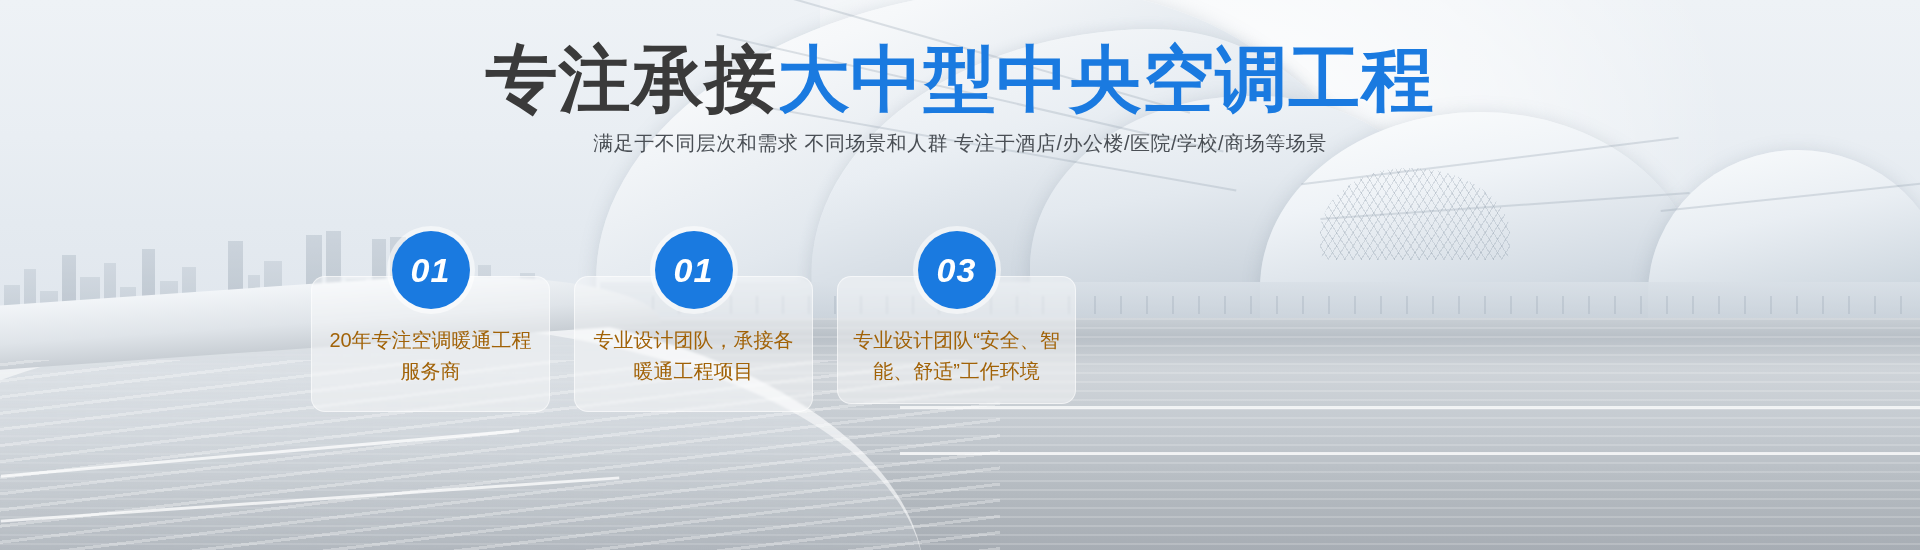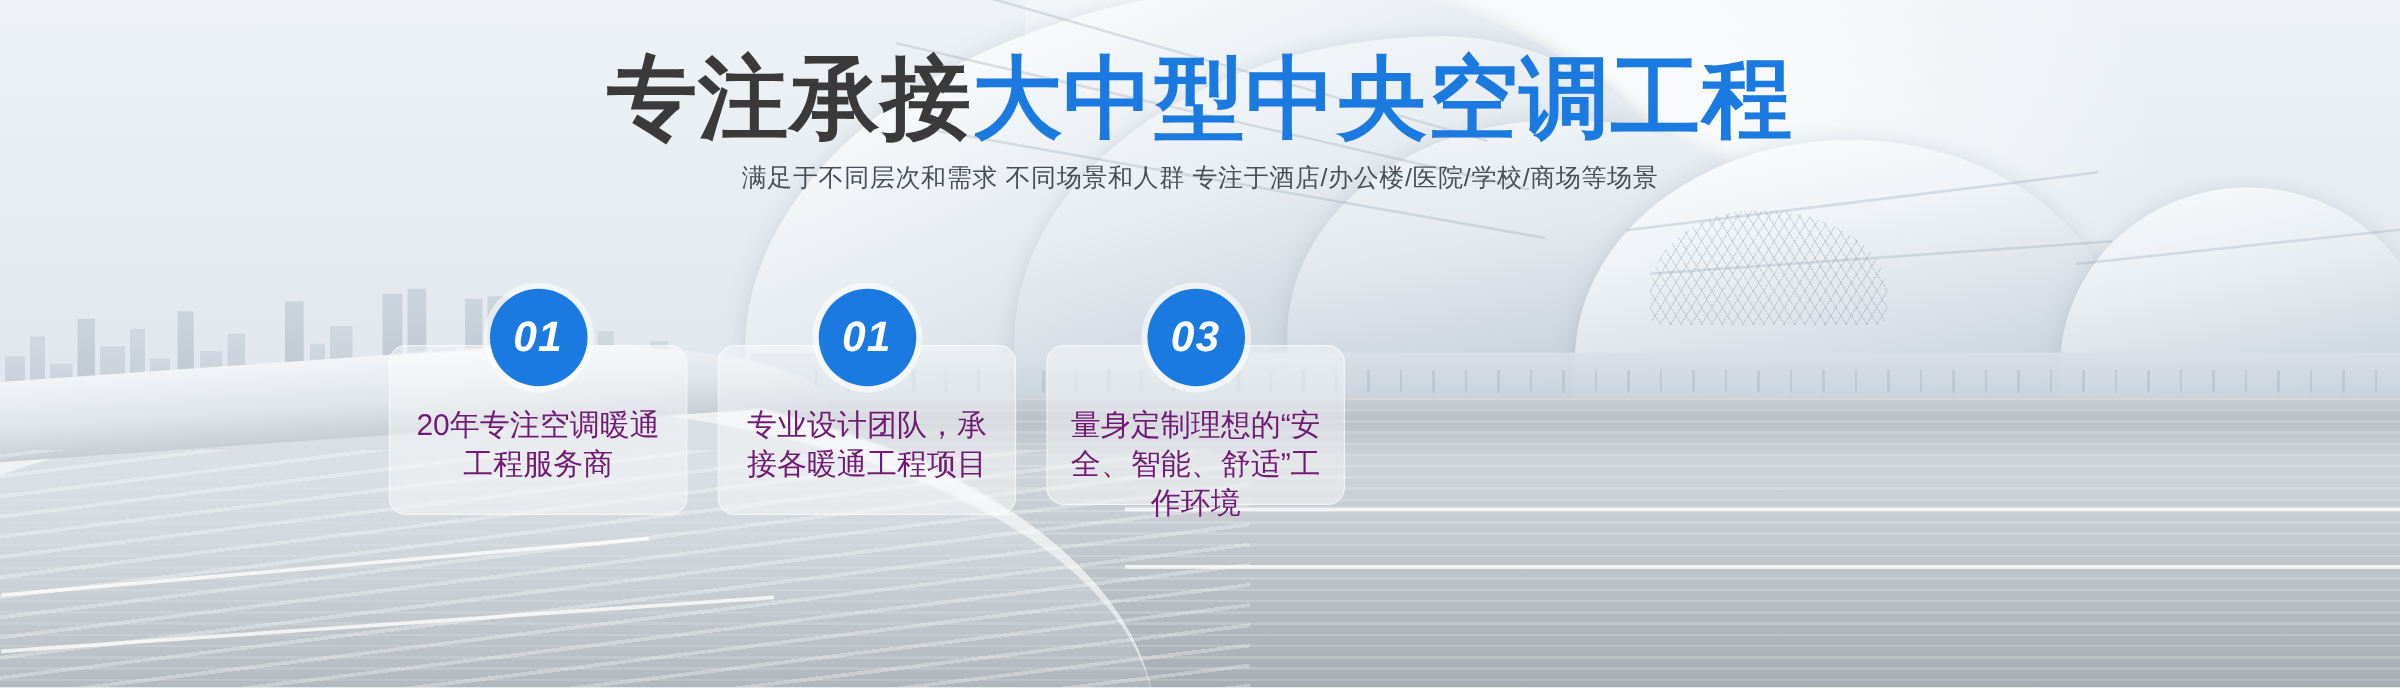"20年专注空调暖通工程服务商" .card-text { color: #701a75 -> #a16207; font-size: 24px -> 20px }
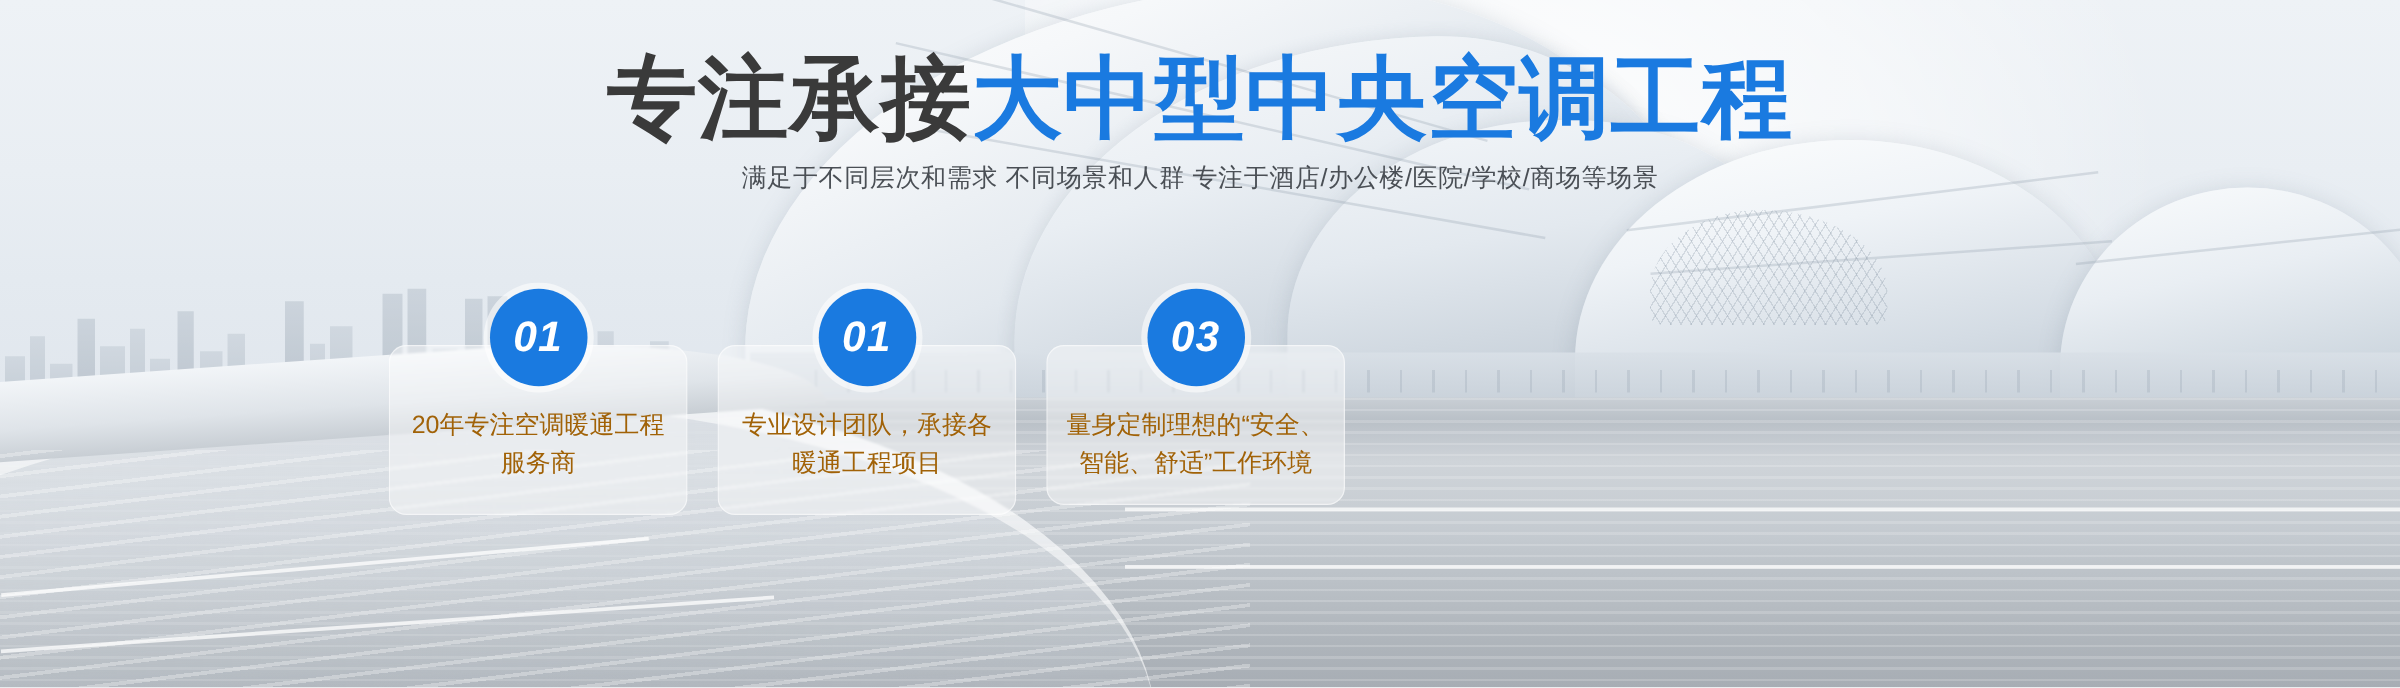"量身定制理想的“安全、智能、舒适”工作环境" div.card-text { text: 量身定制理想的 -> 专业设计团队 }
